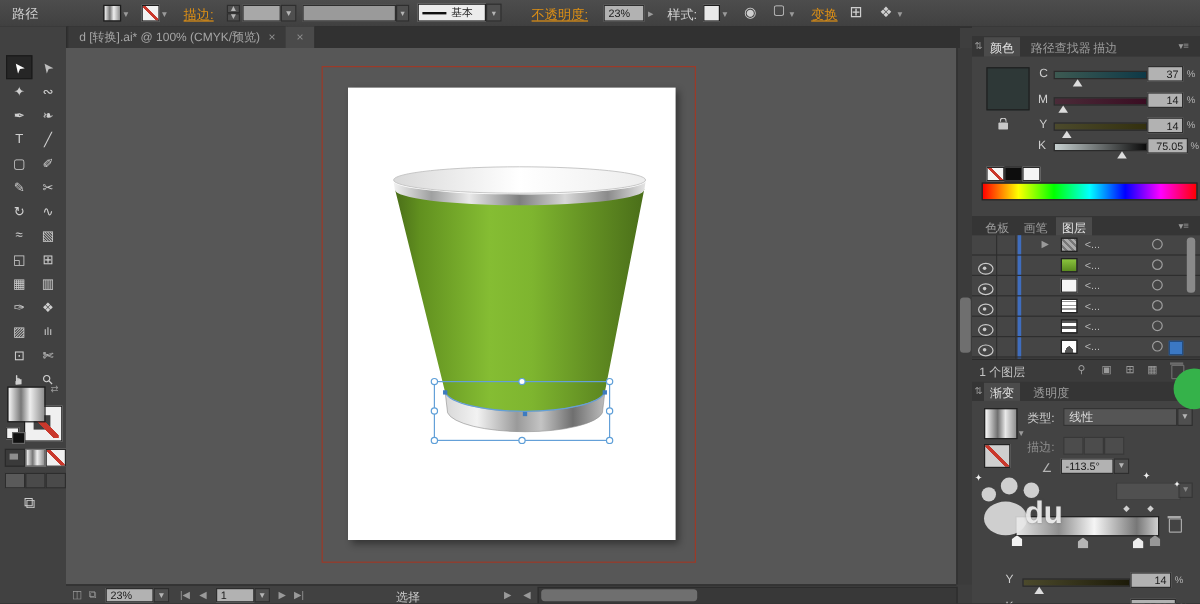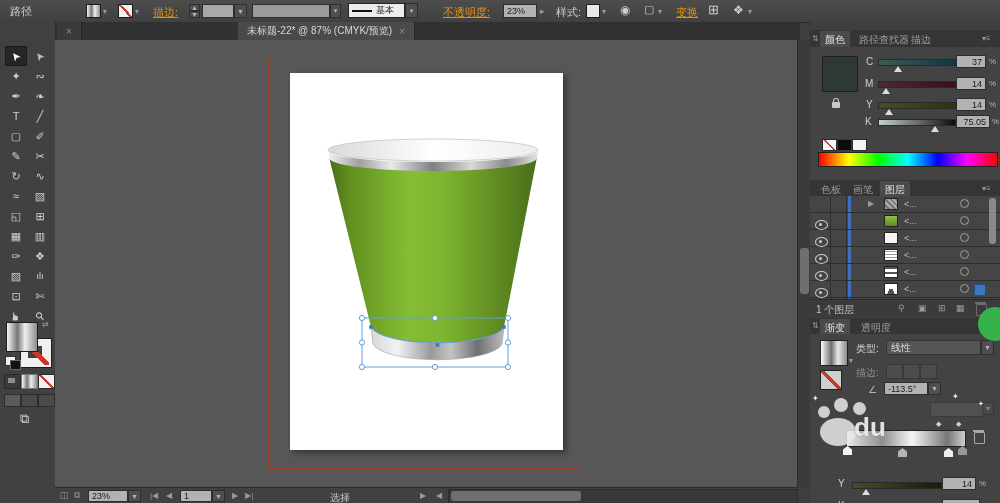"d [转换].ai* @ 100% (CMYK/预览)" span { html: none -> <span>d [转换].ai* @ 100% (CMYK/预览)</span> }
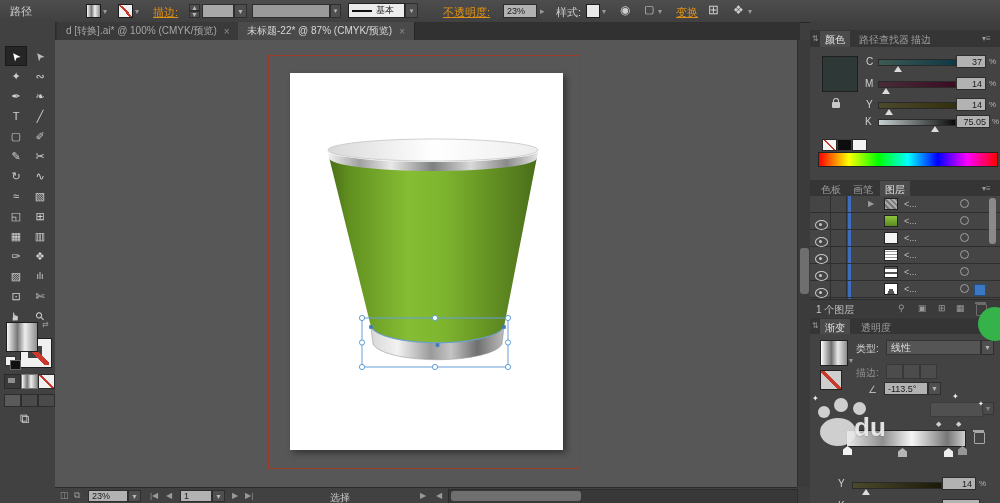"未标题-22* @ 87% (CMYK/预览)" span { html: <span>未标题-22* @ 87% (CMYK/预览)</span> -> none }
